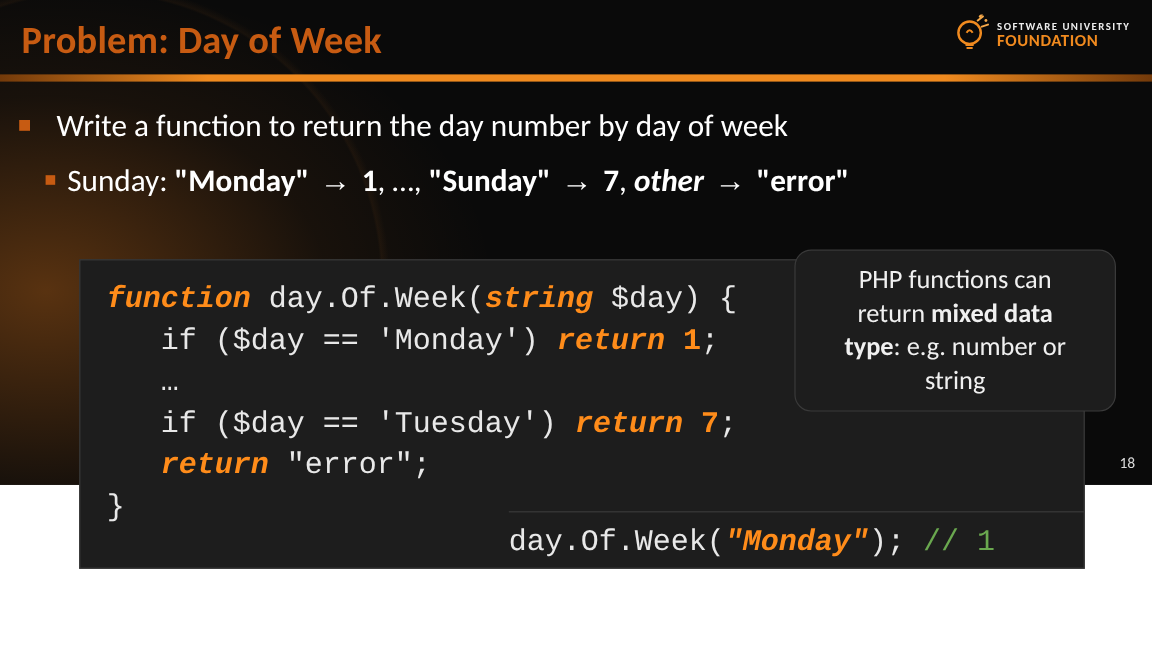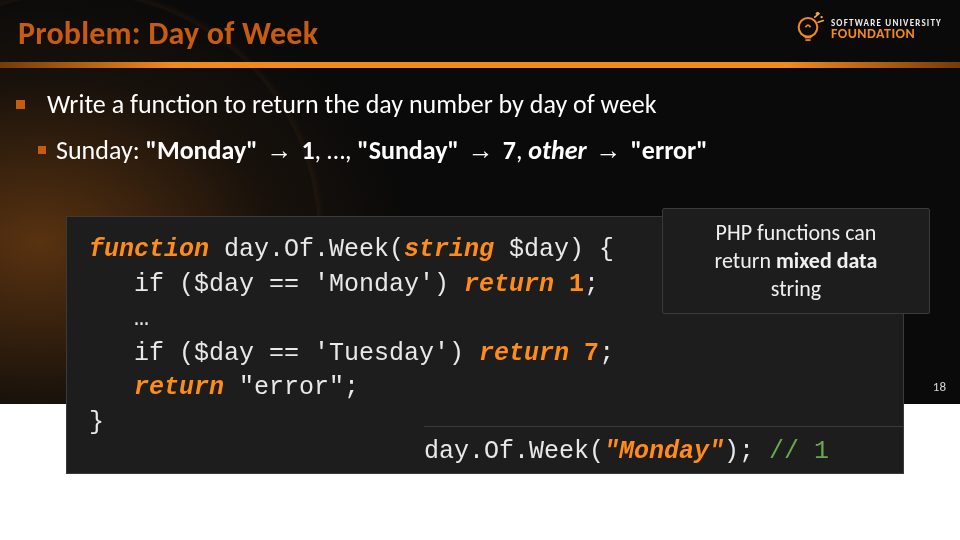"PHP functions can" .note { border-radius: 2px -> 14px }
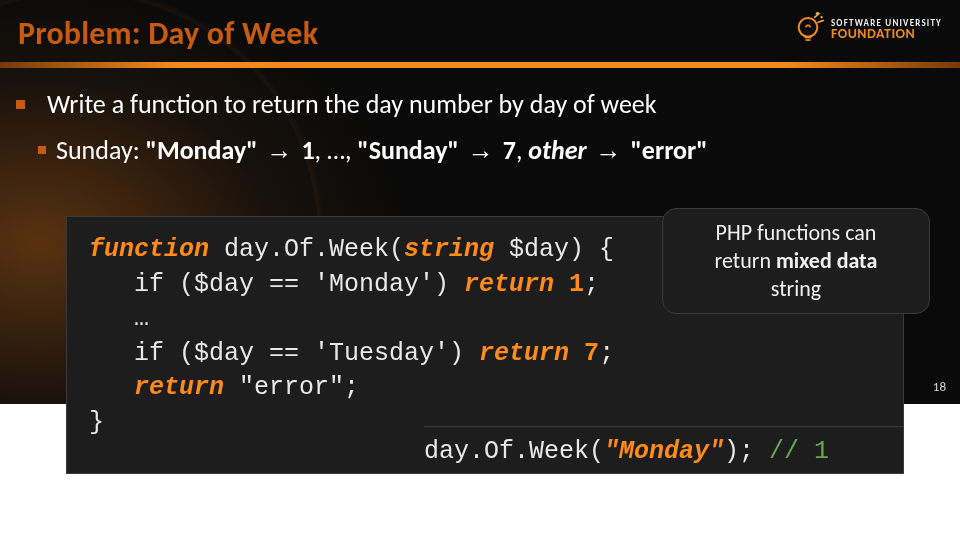"type: e.g. number or" div { html: none -> <div><span>type</span><span>: e.g. number or</span></div> }
